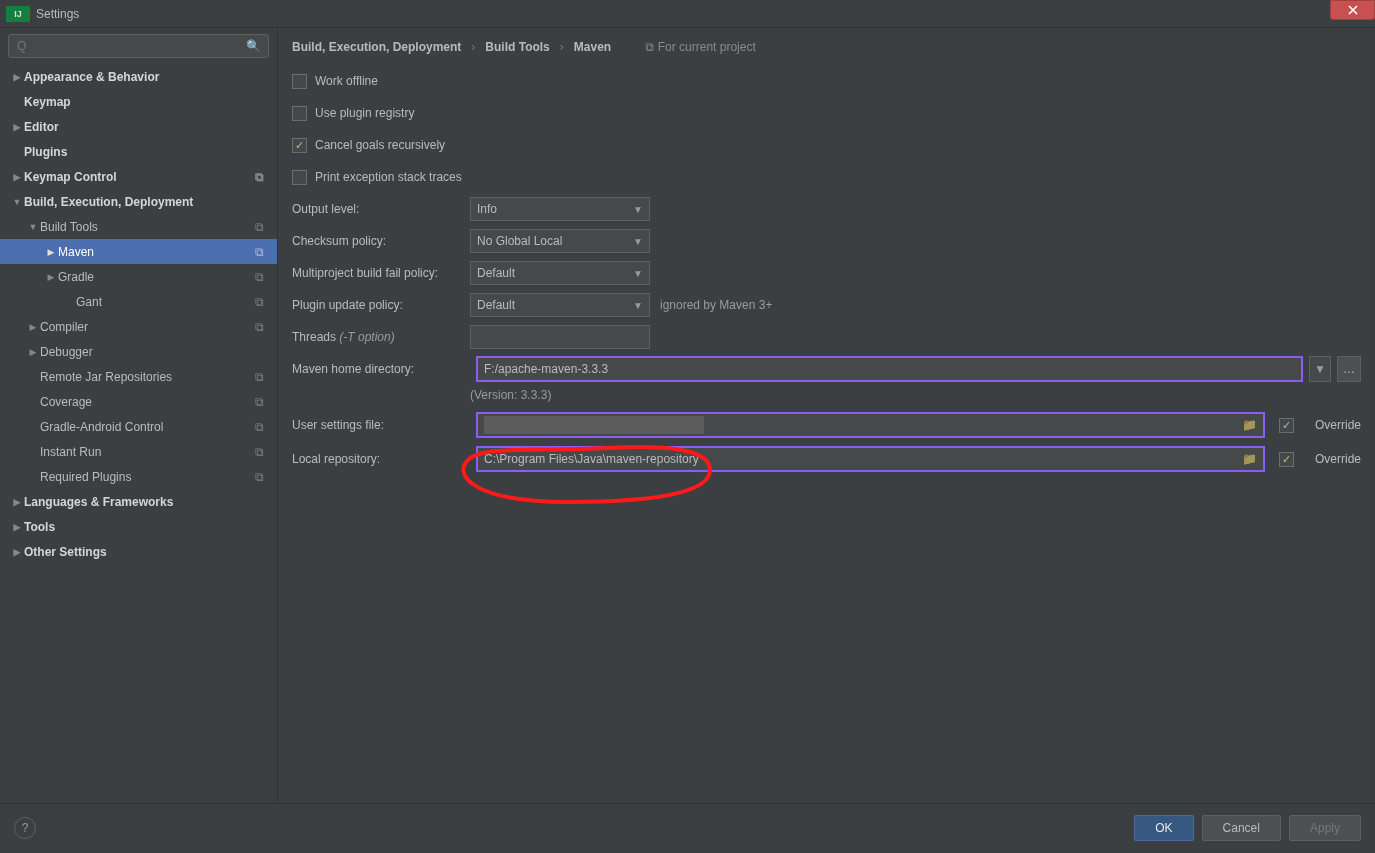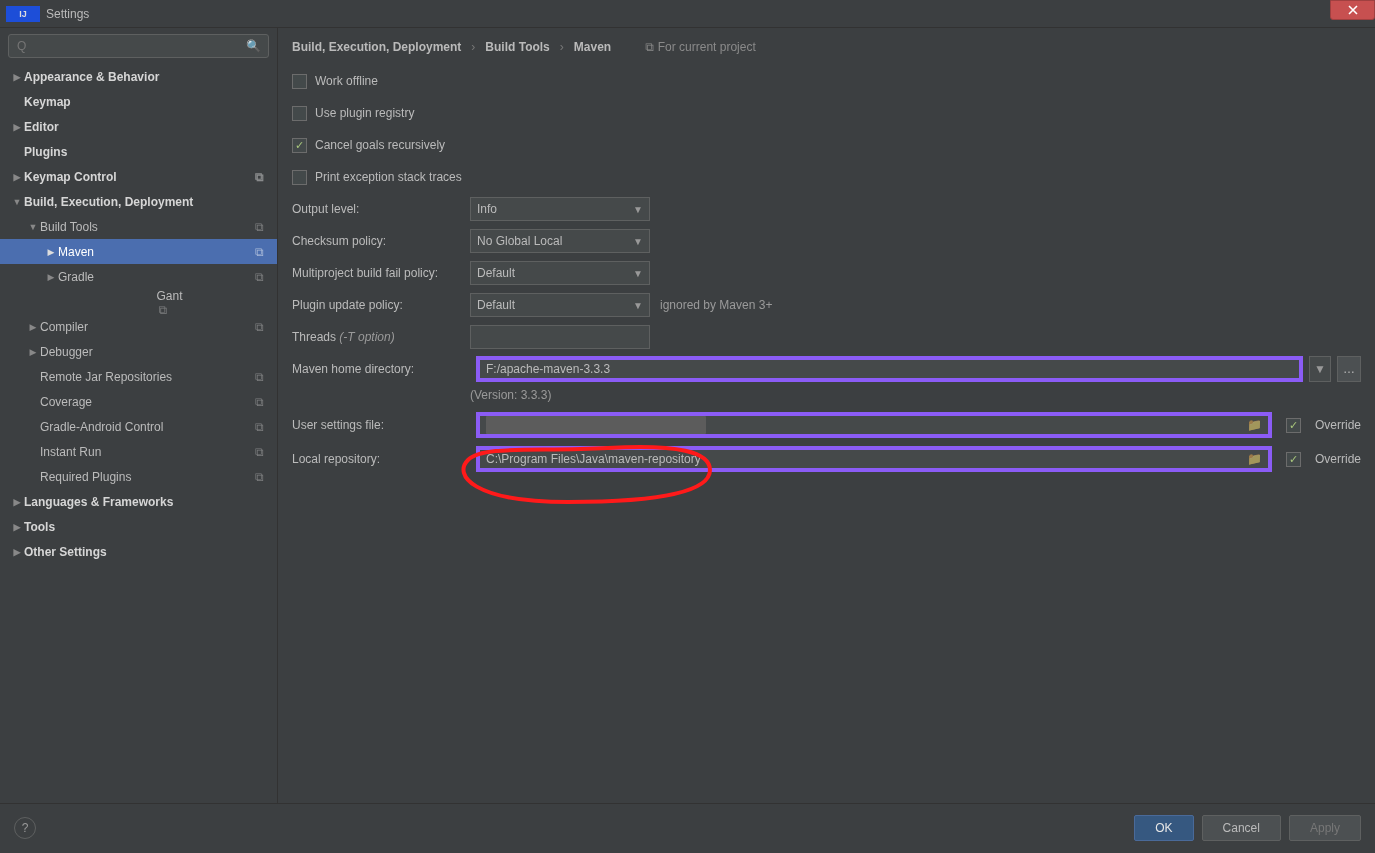"IJ" .titlebar-icon { background: #1d4ed8 -> #15803d; width: 34px -> 24px }
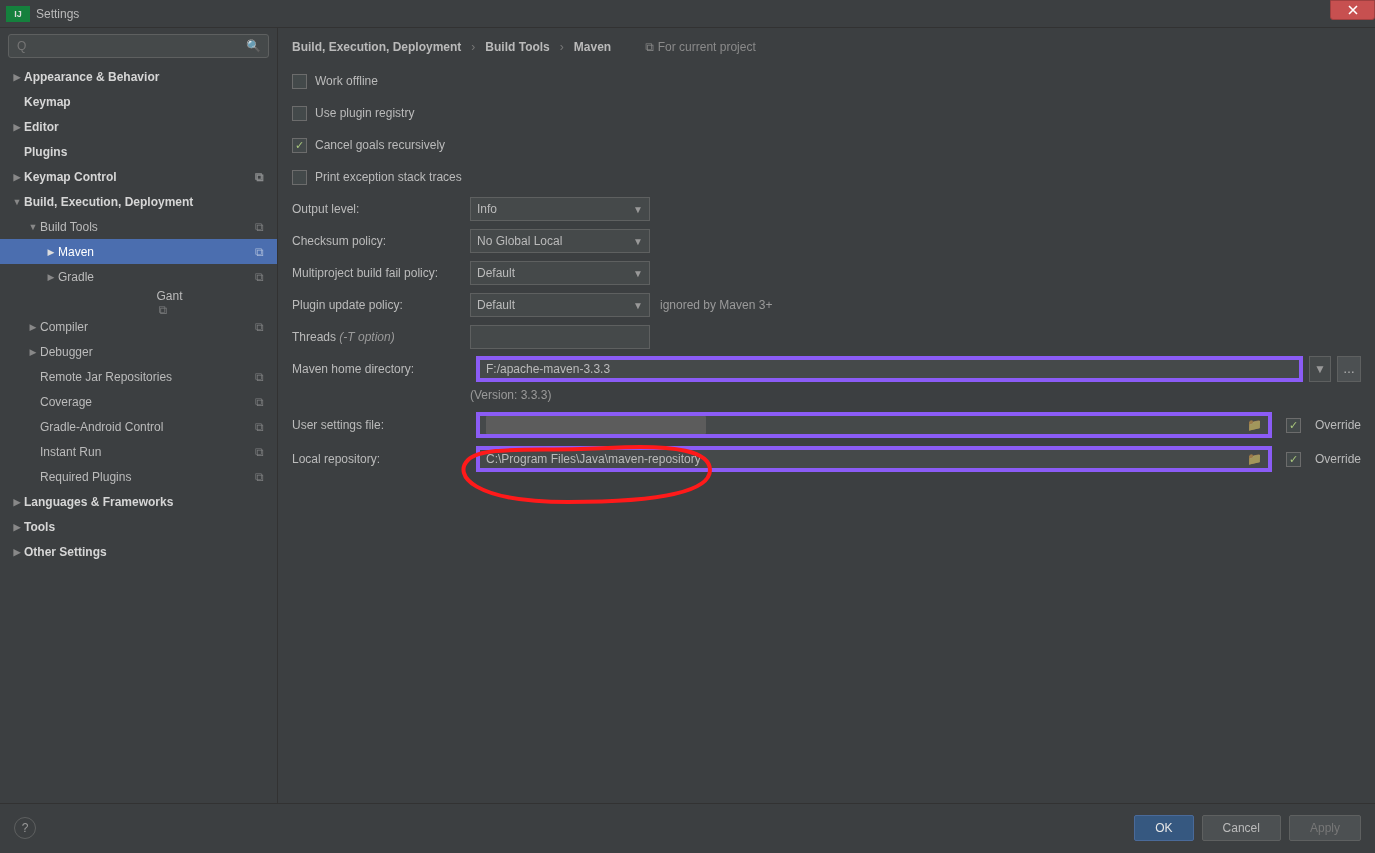"Gant" .ind3 { flex-direction: column -> none }
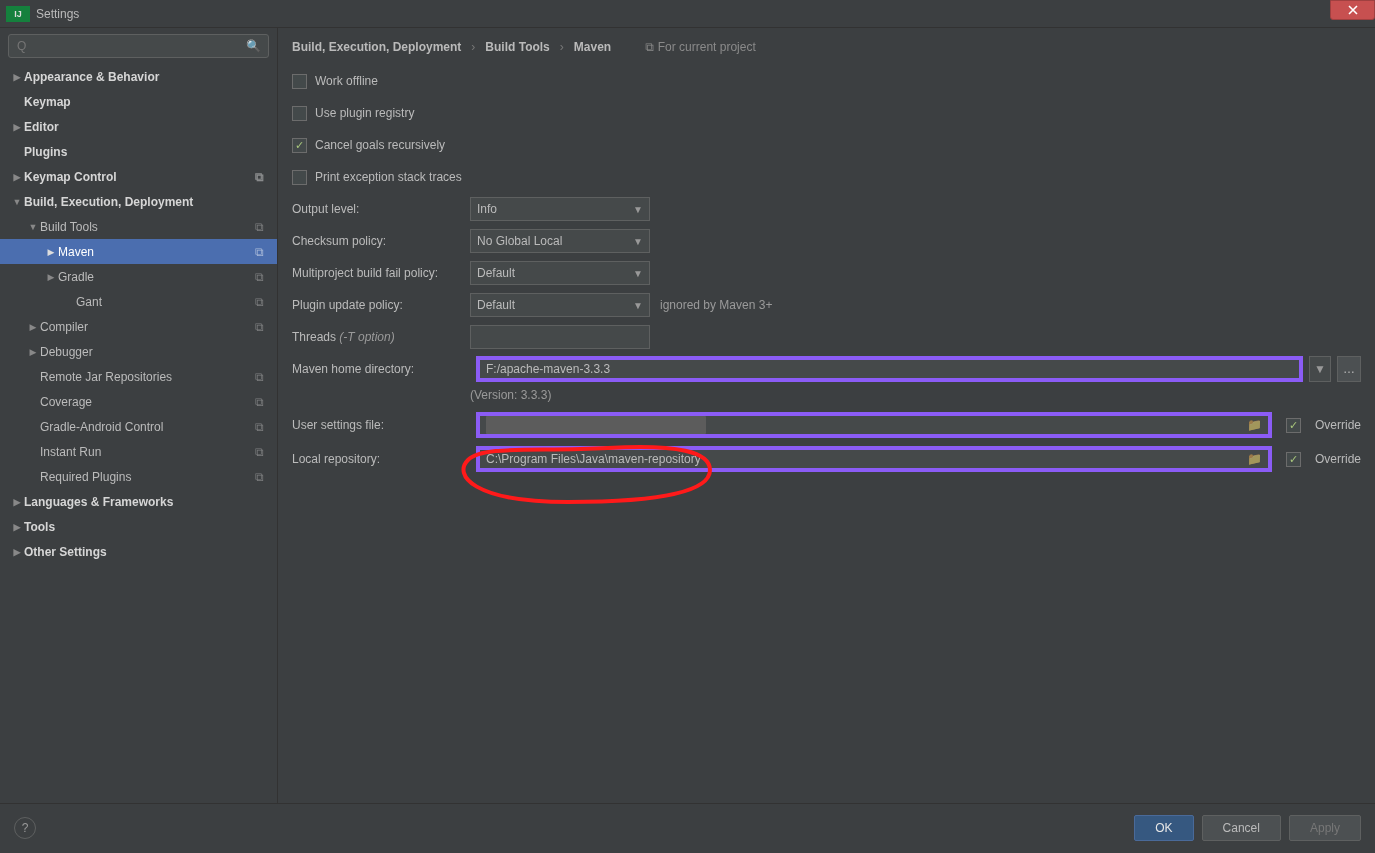"F:/apache-maven-3.3.3" .path-box { border: 4px solid #8b5cf6 -> 2px solid #8b5cf6 }
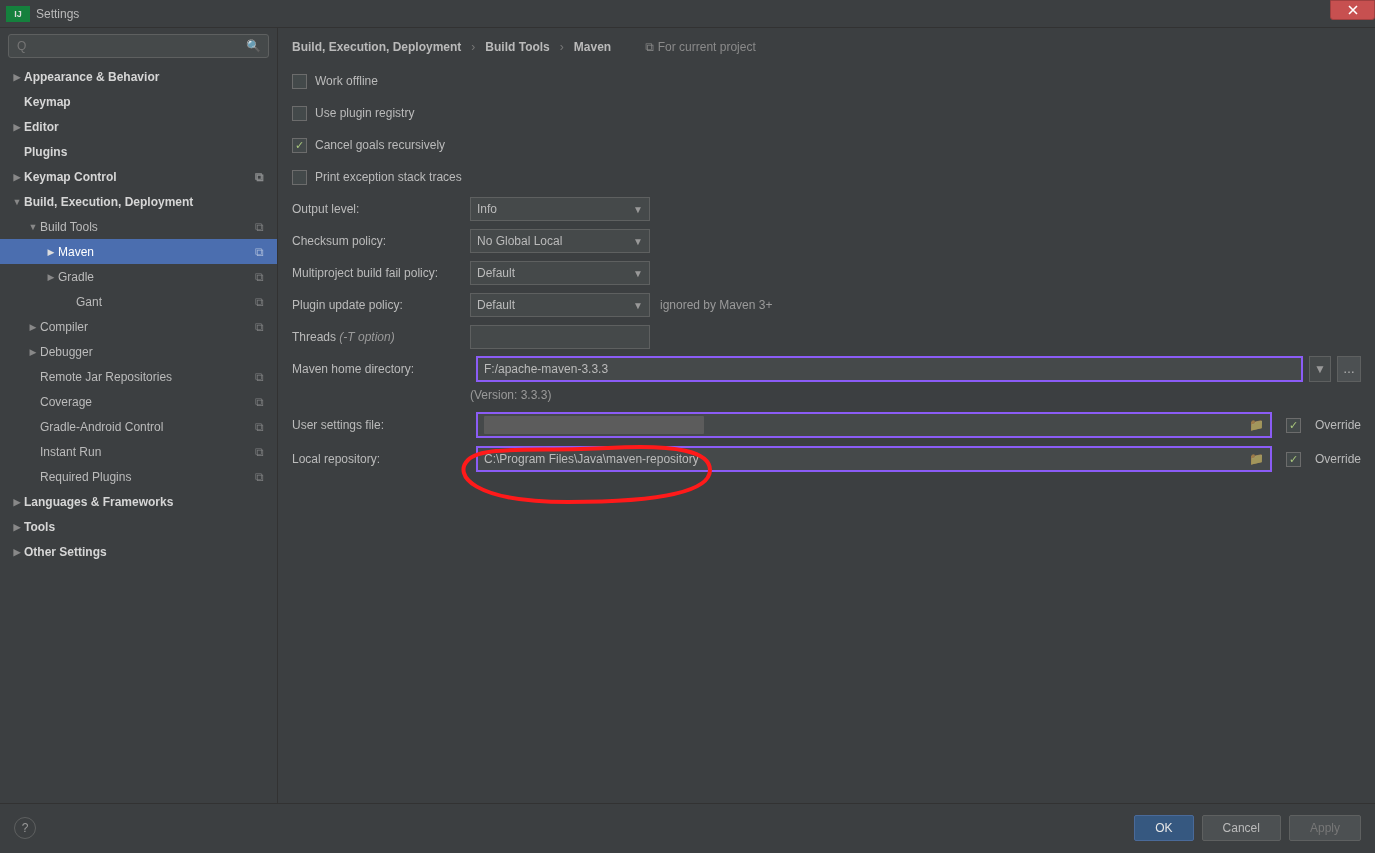"Override" .override { gap: 6px -> 13px }
